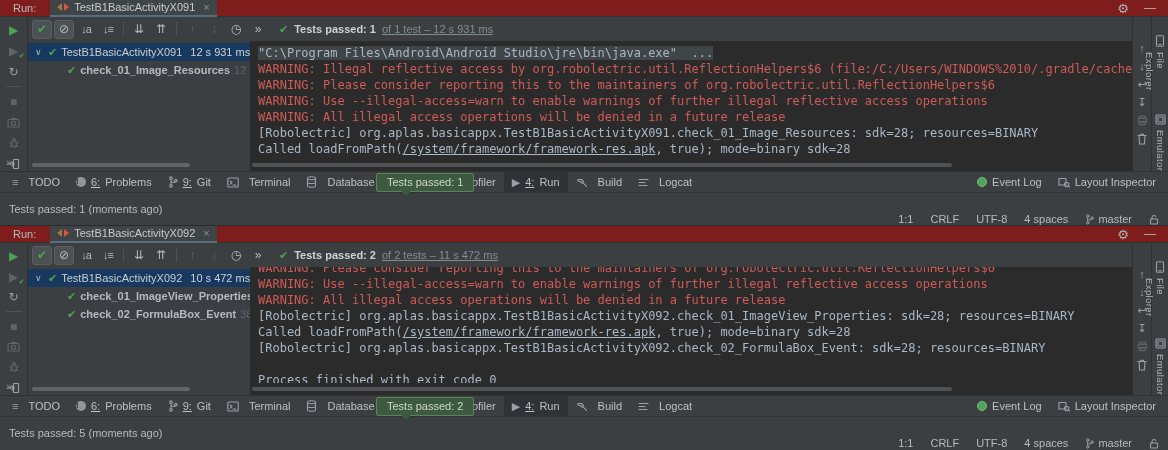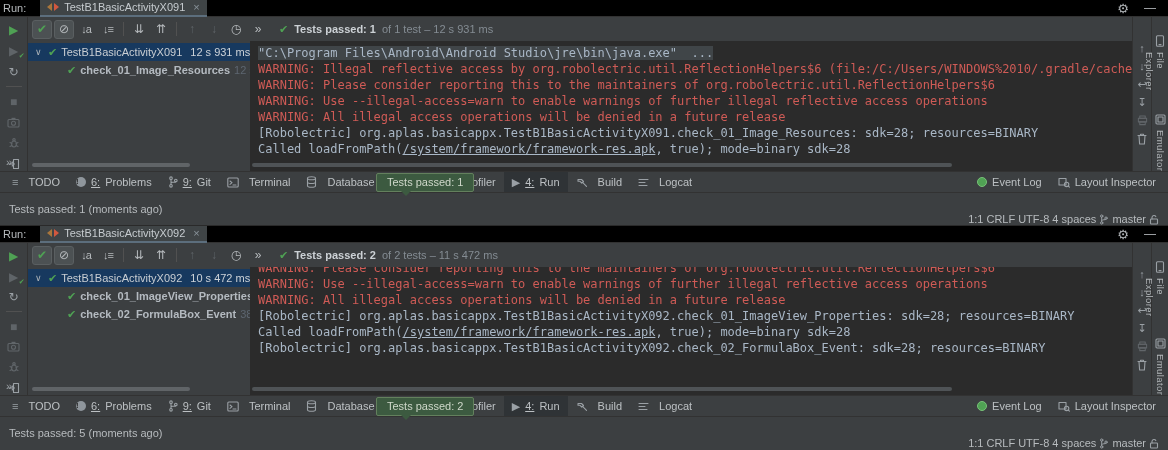"Run:" .hdr { background: #000000 -> #7f1d1d; padding-left: 3px -> 13px }
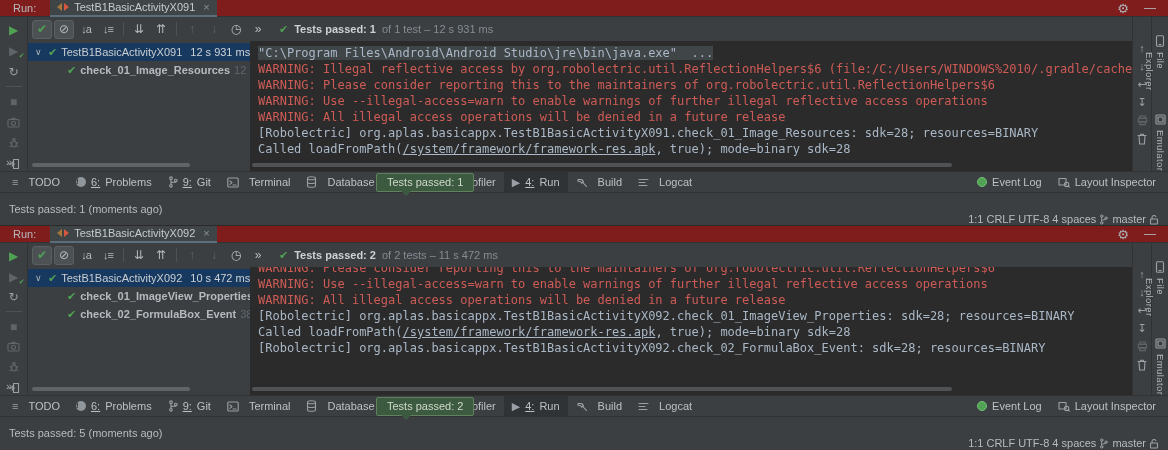"of 1 test – 12" .summary .rest { text-decoration: none -> underline }
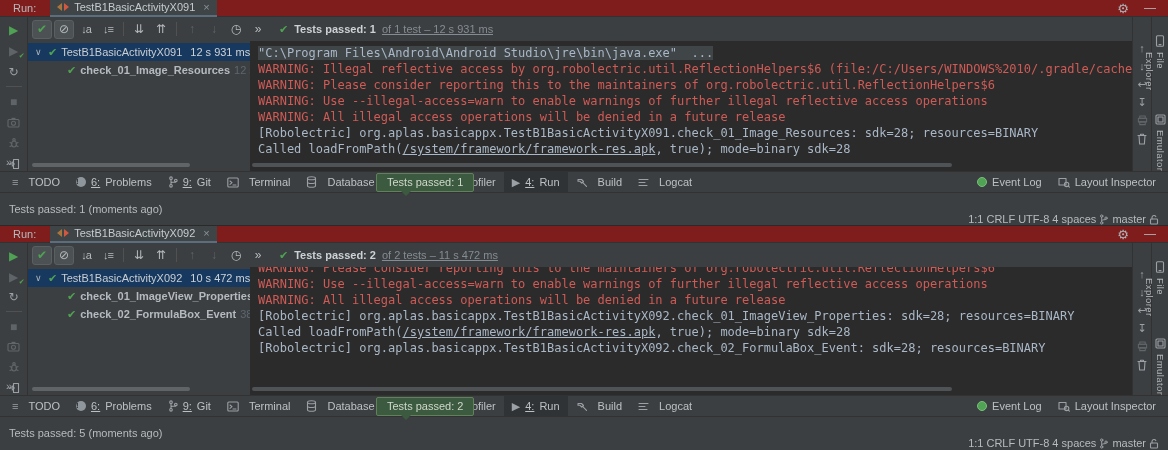"1:1" .sbar-right { gap: 3px -> 17px }
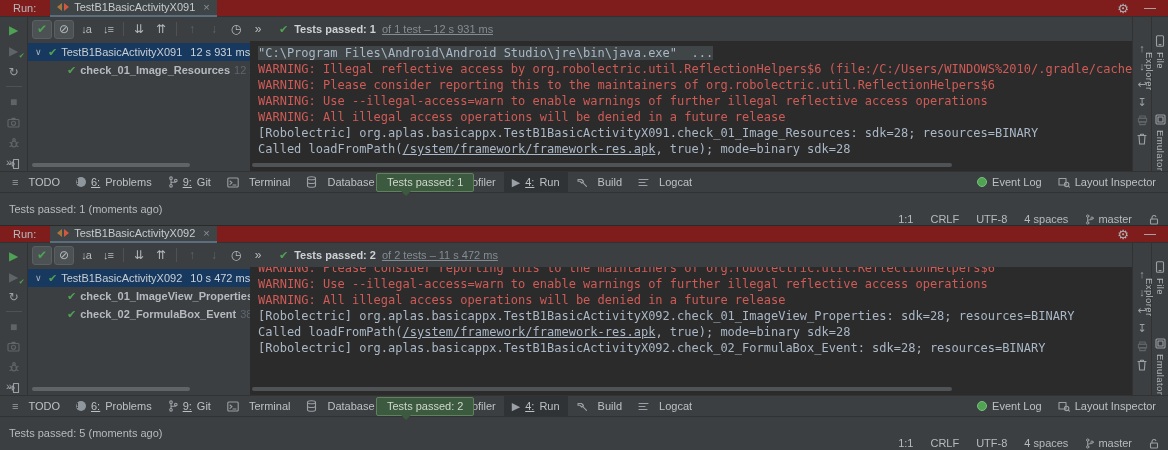"Process finished with exit code" div.cline { html: none -> <div>Process finished with exit code 0</div> }
